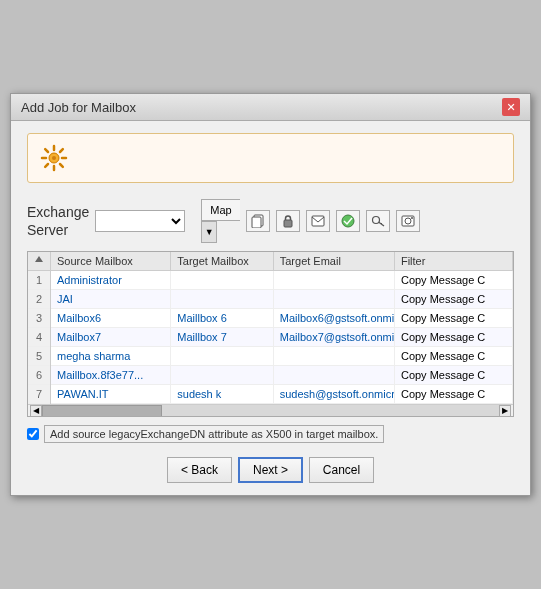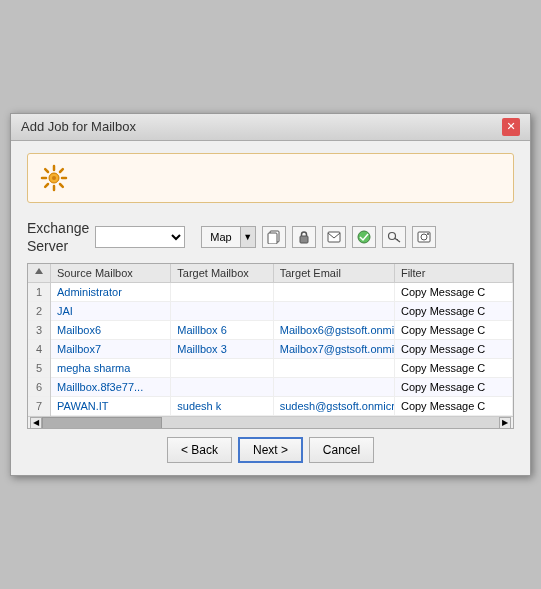"Map" .map-btn { flex-direction: none -> column }
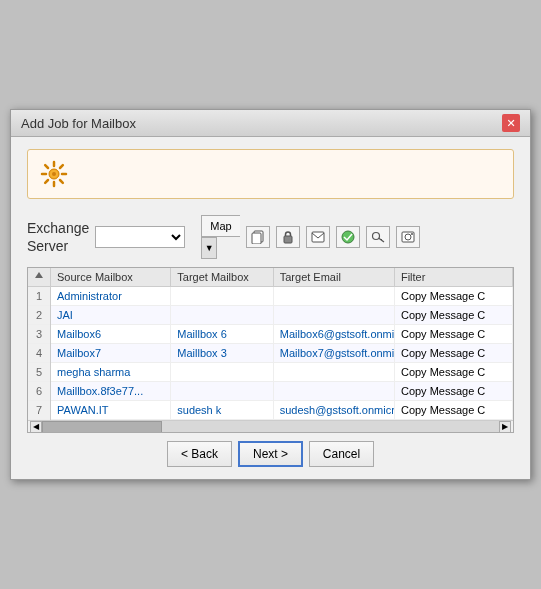"Maillbox 3" td.target-cell { text: 3 -> 7 }
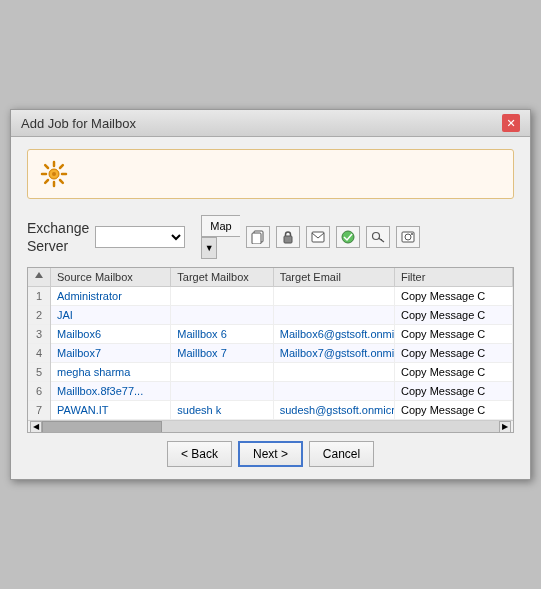"Add source legacyExchangeDN attribute as" div.checkbox-row { html: none -> <div> <input> <label>Add source legacyExchangeDN attribute as X500 in target mailbox.</label> </div> }
